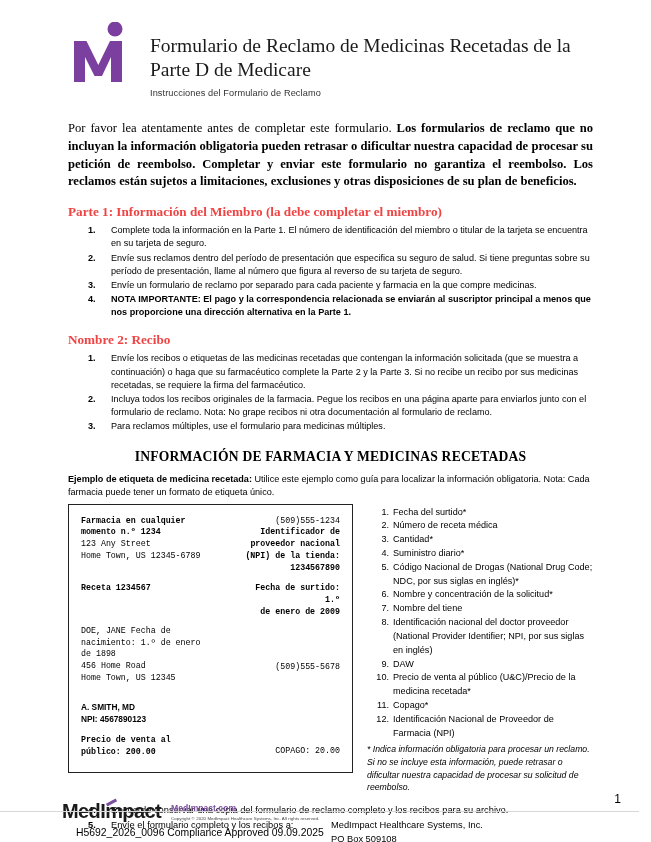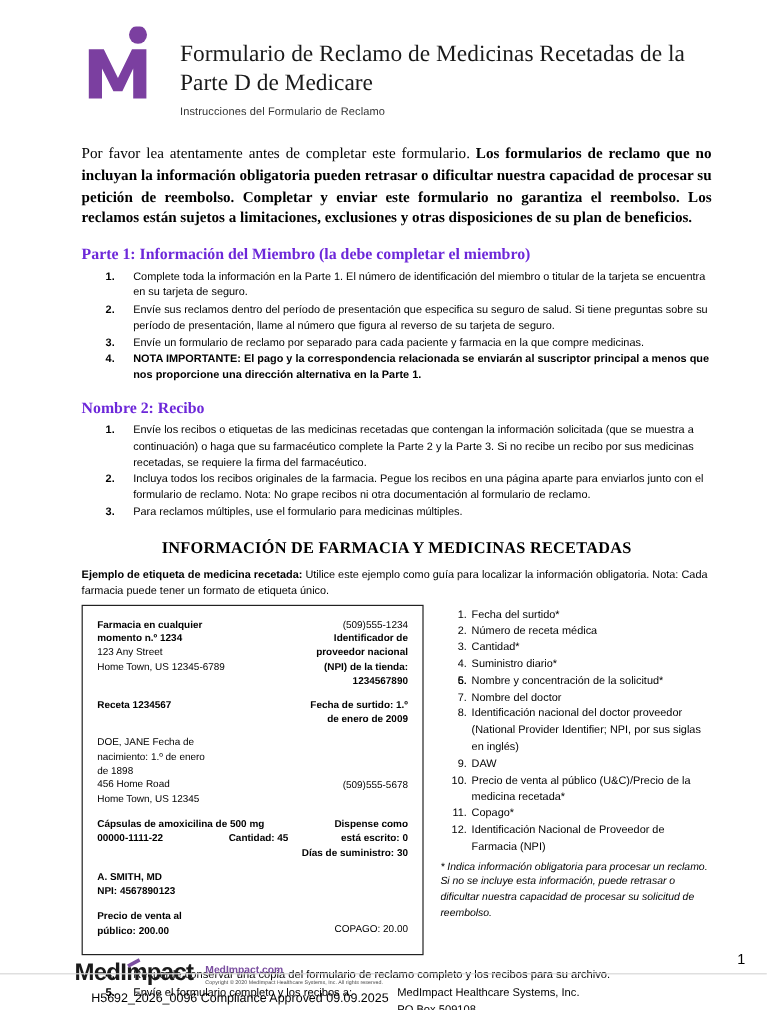"Parte 1: Información del Miembro" .part-head { color: #6d28d9 -> #ef4444 }
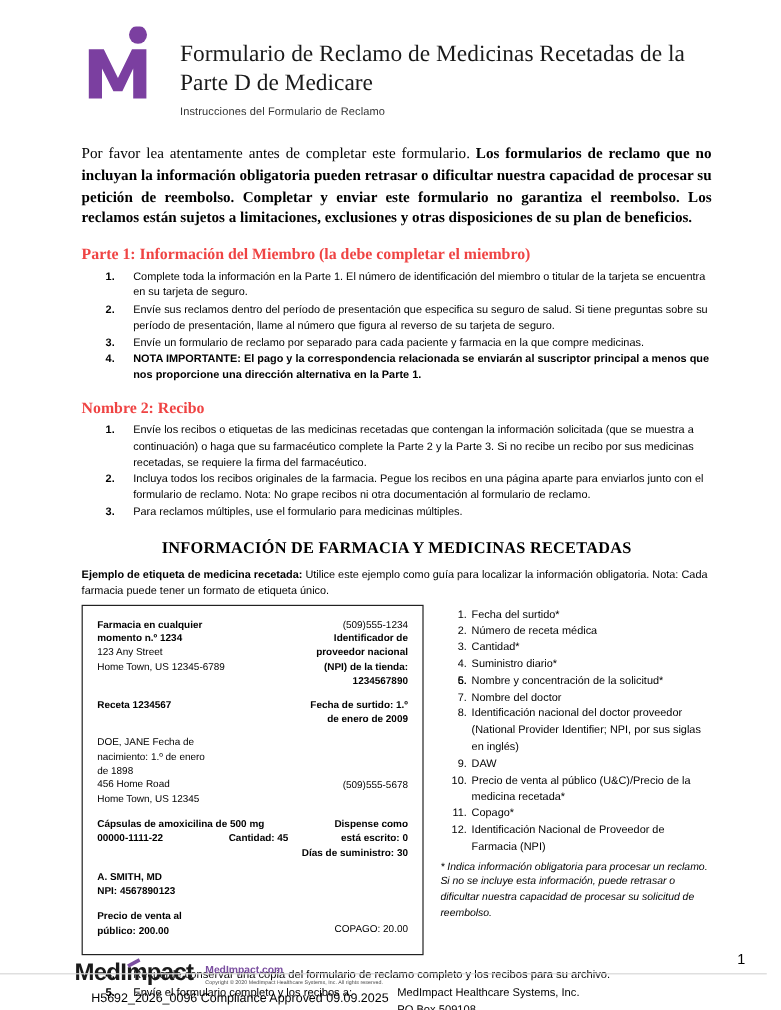"Farmacia en cualquier" .lb-row { font-family: none -> Liberation Mono, monospace; gap: 2px -> 14px }
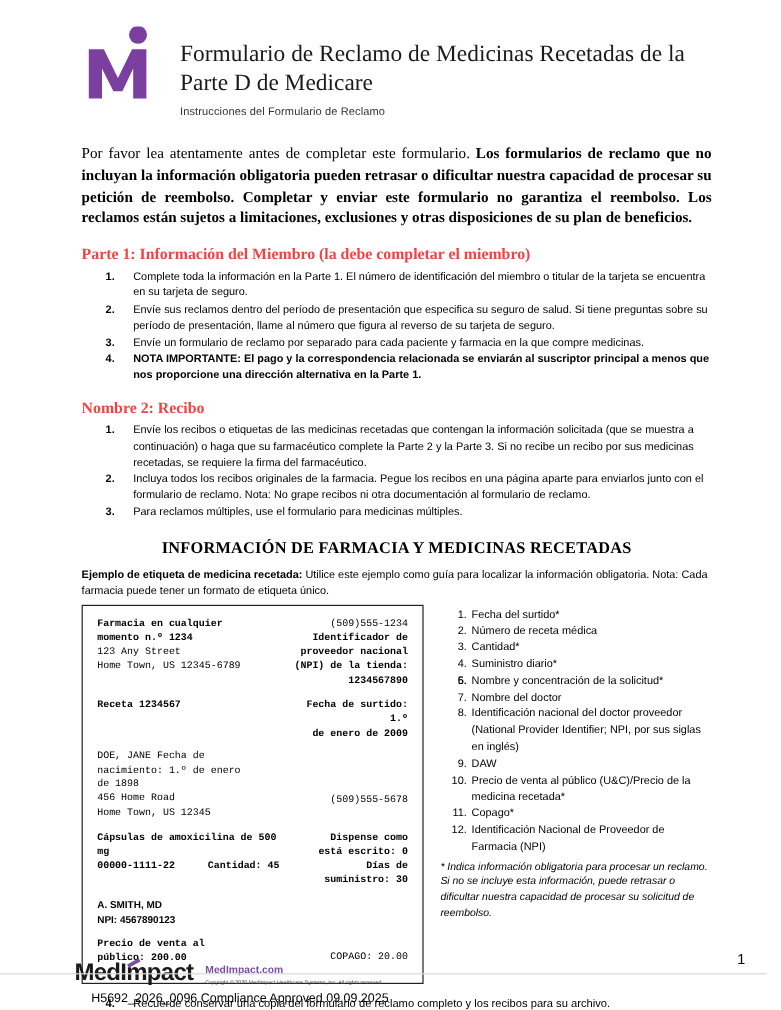"Código Nacional de Drogas (National" span { html: none -> <span>Código Nacional de Drogas (National Drug Code; NDC, por sus siglas en inglés)*</span> }
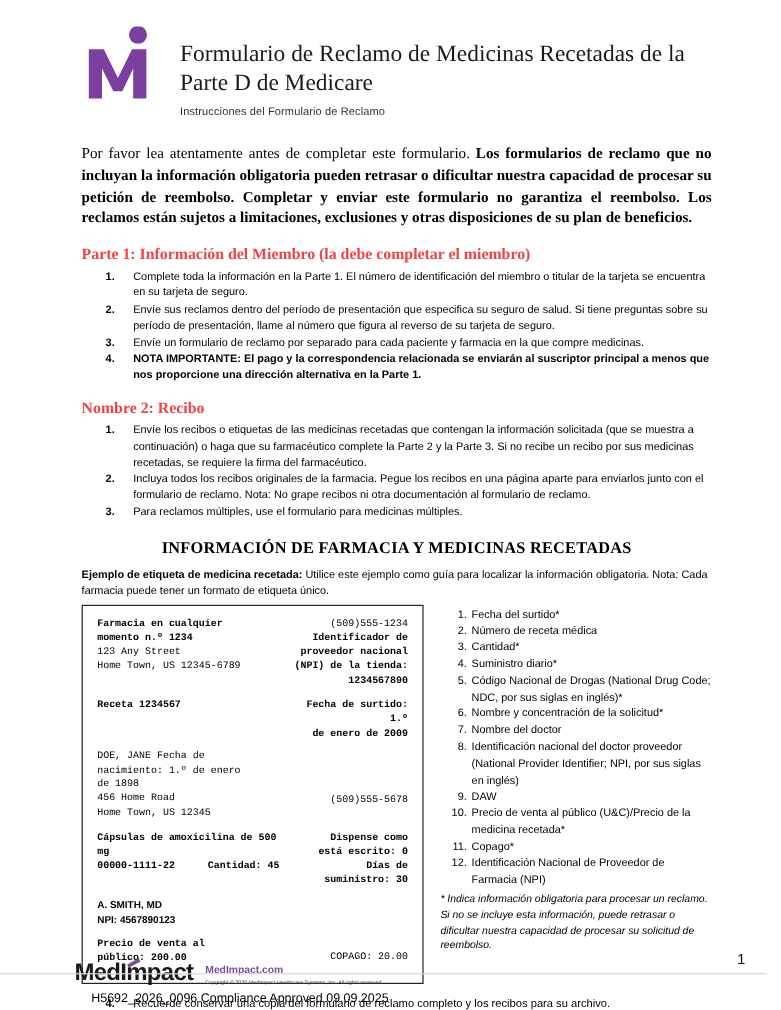"Nombre del doctor" span { text: doctor -> tiene }
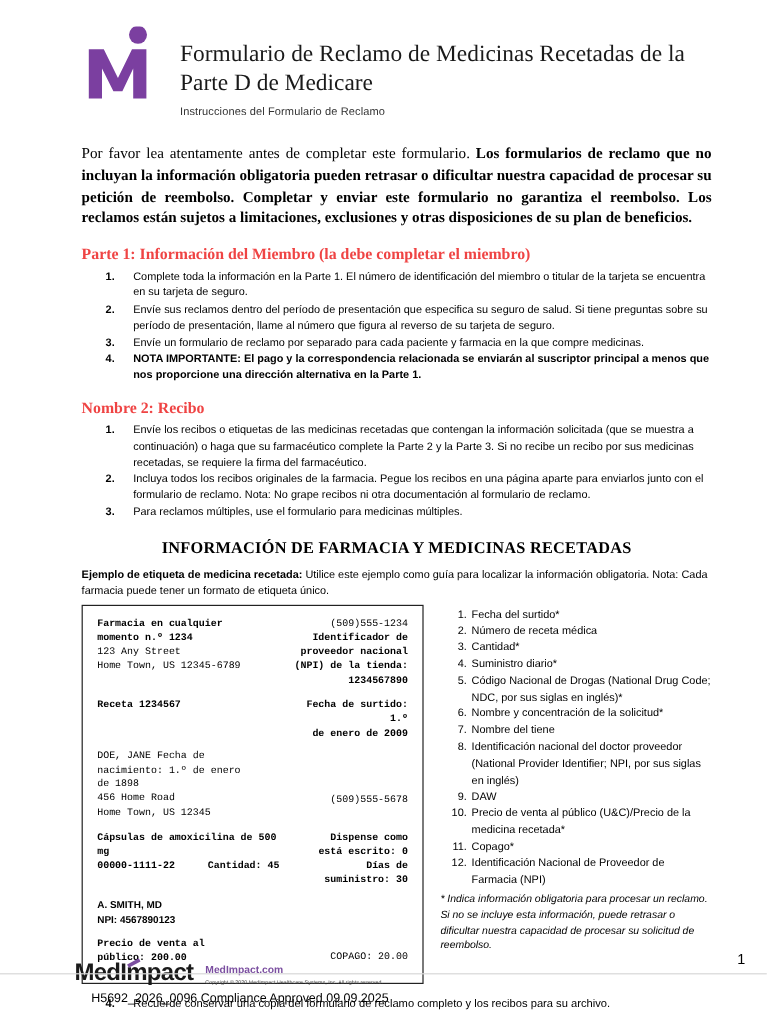"Cápsulas de amoxicilina de 500" div.lb-row { html: <div> <div> <div>Cápsulas de amoxicilina de 500 mg</div> <div> <span>00000-1111-22</span> <span>Cantidad: 45</span> </div> </div> <div> <div>Dispense como</div> <div>está escrito: 0</div> <div>Días de suministro: 30</div> </div> </div> -> none }
